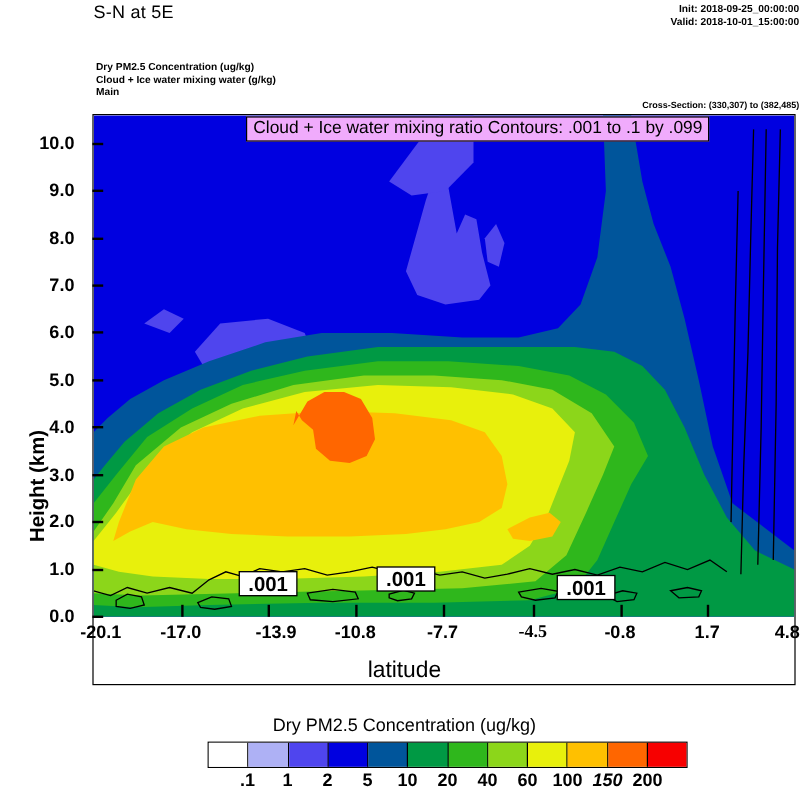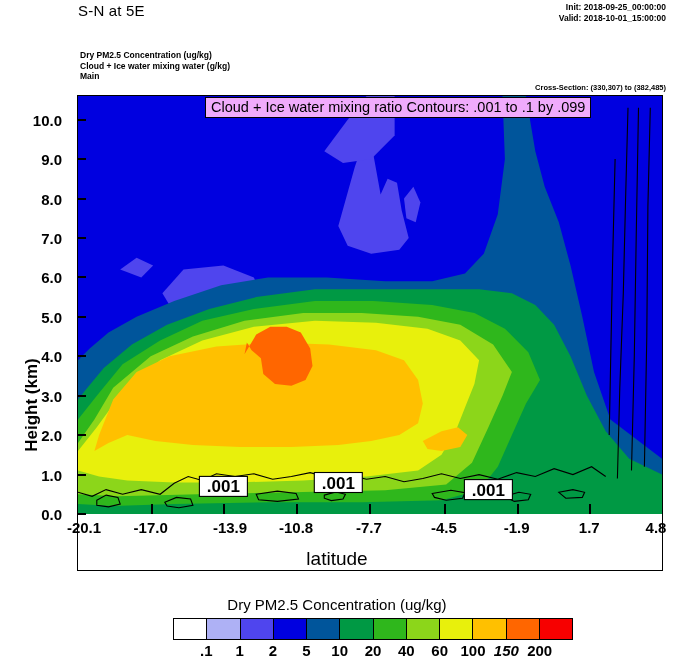"-4.5" div.xtick { font-family: none -> Liberation Serif, serif }
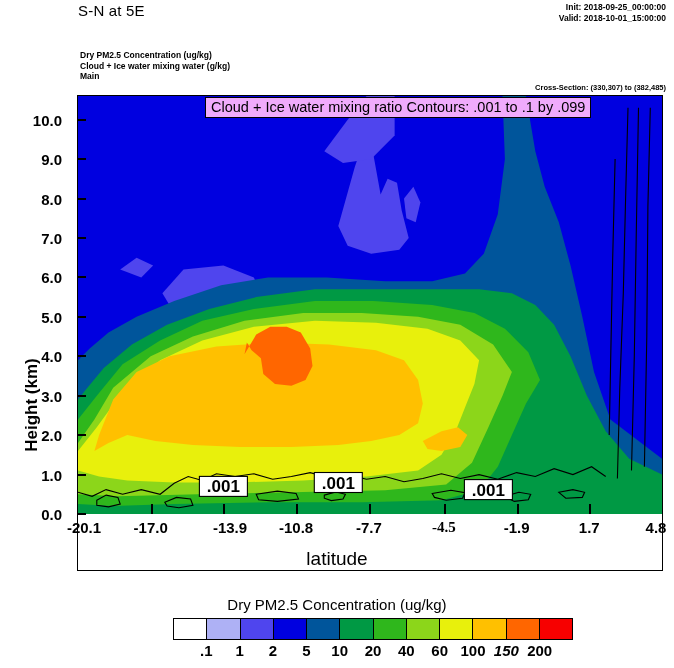"-1.9" div.xtick { text: -1.9 -> -0.8 }
